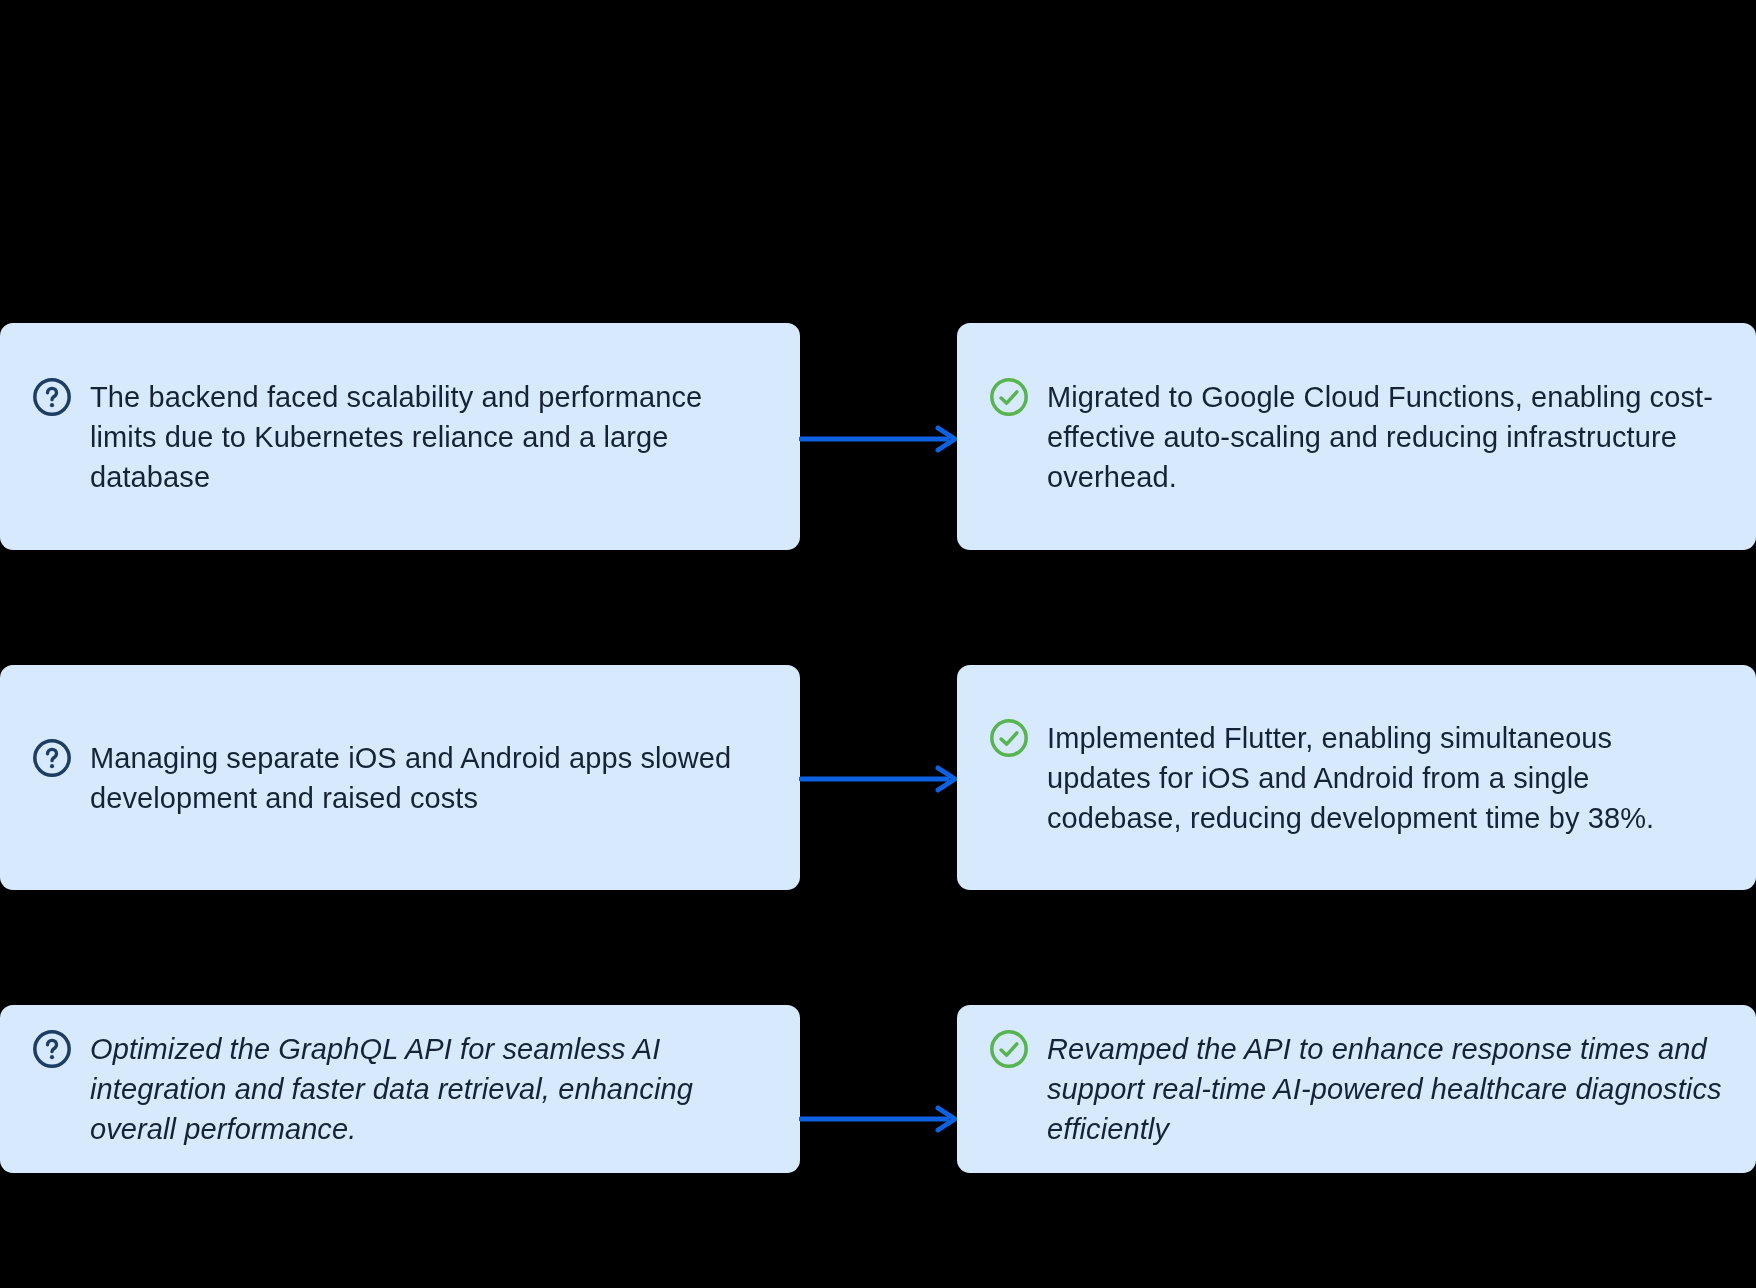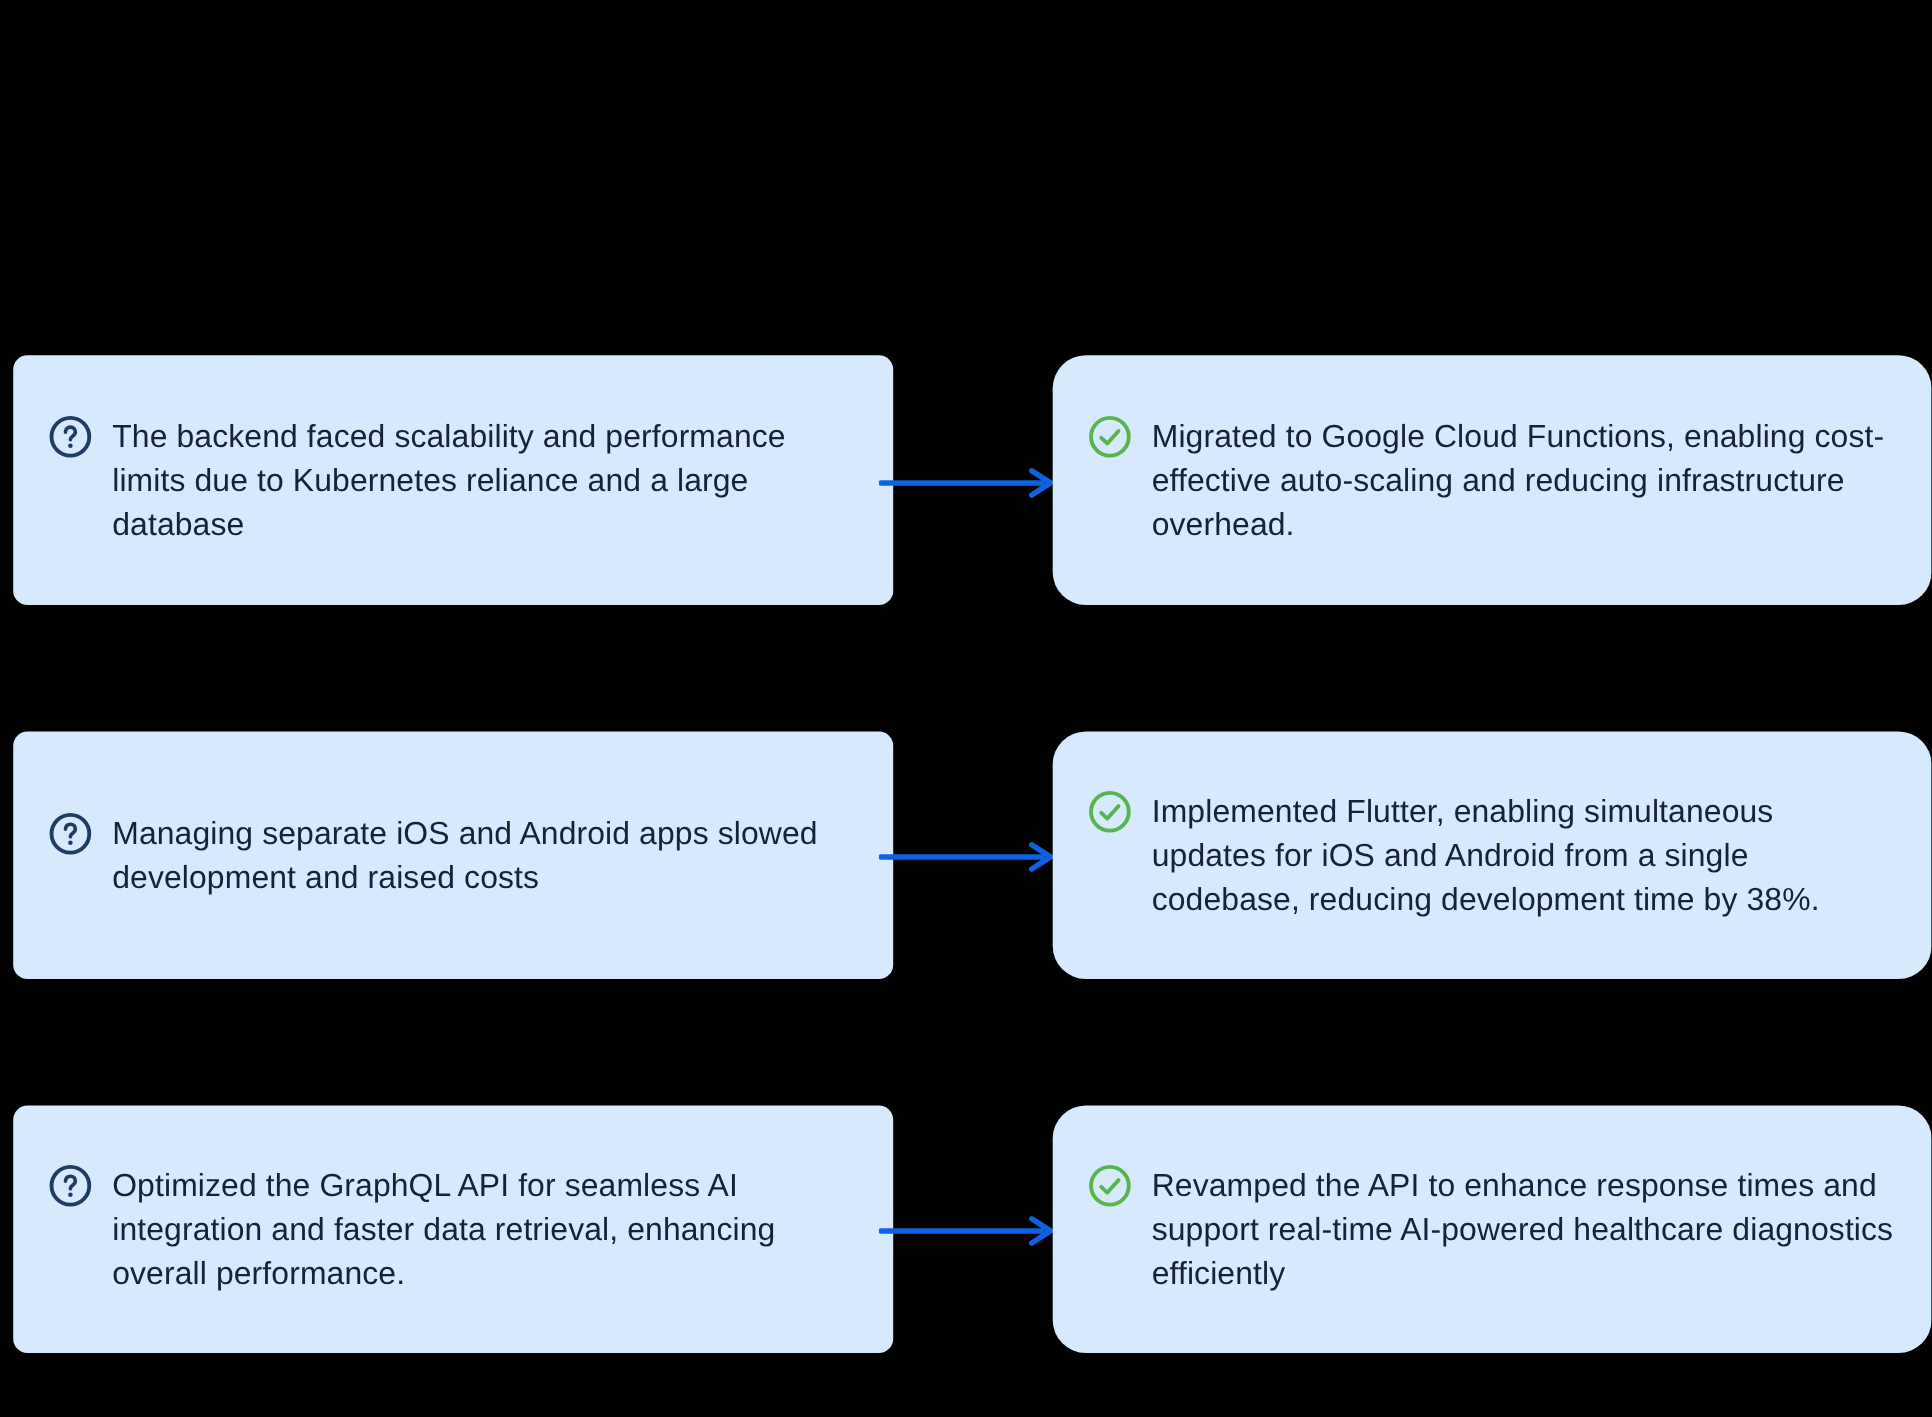"The backend faced scalability and" .card.left { left: 12px -> 0 }
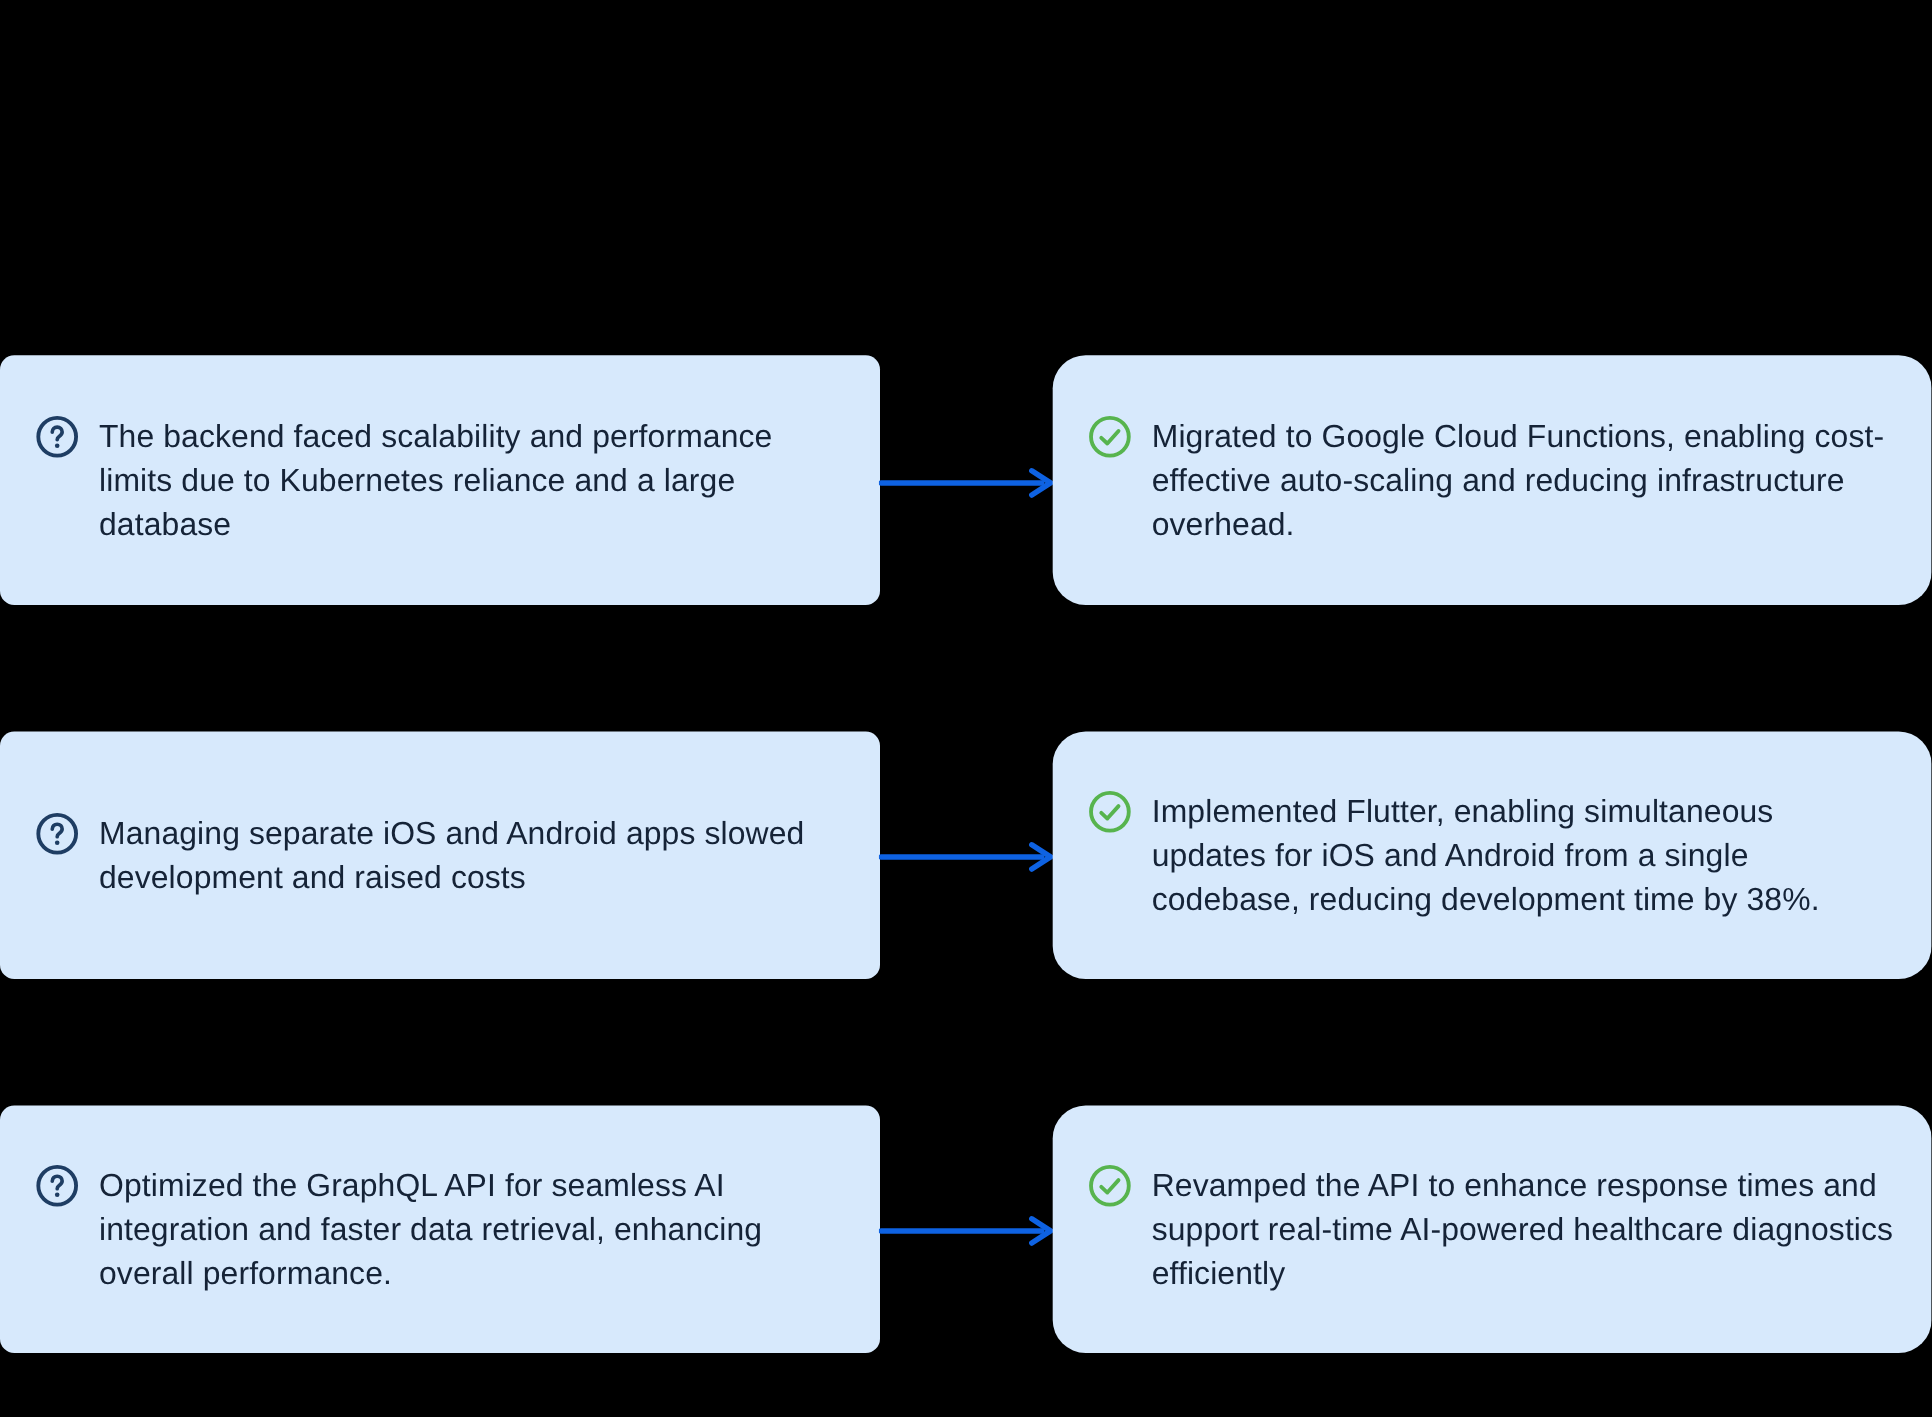"Migrated to Google Cloud Functions," .card.right { border-radius: 30px -> none }
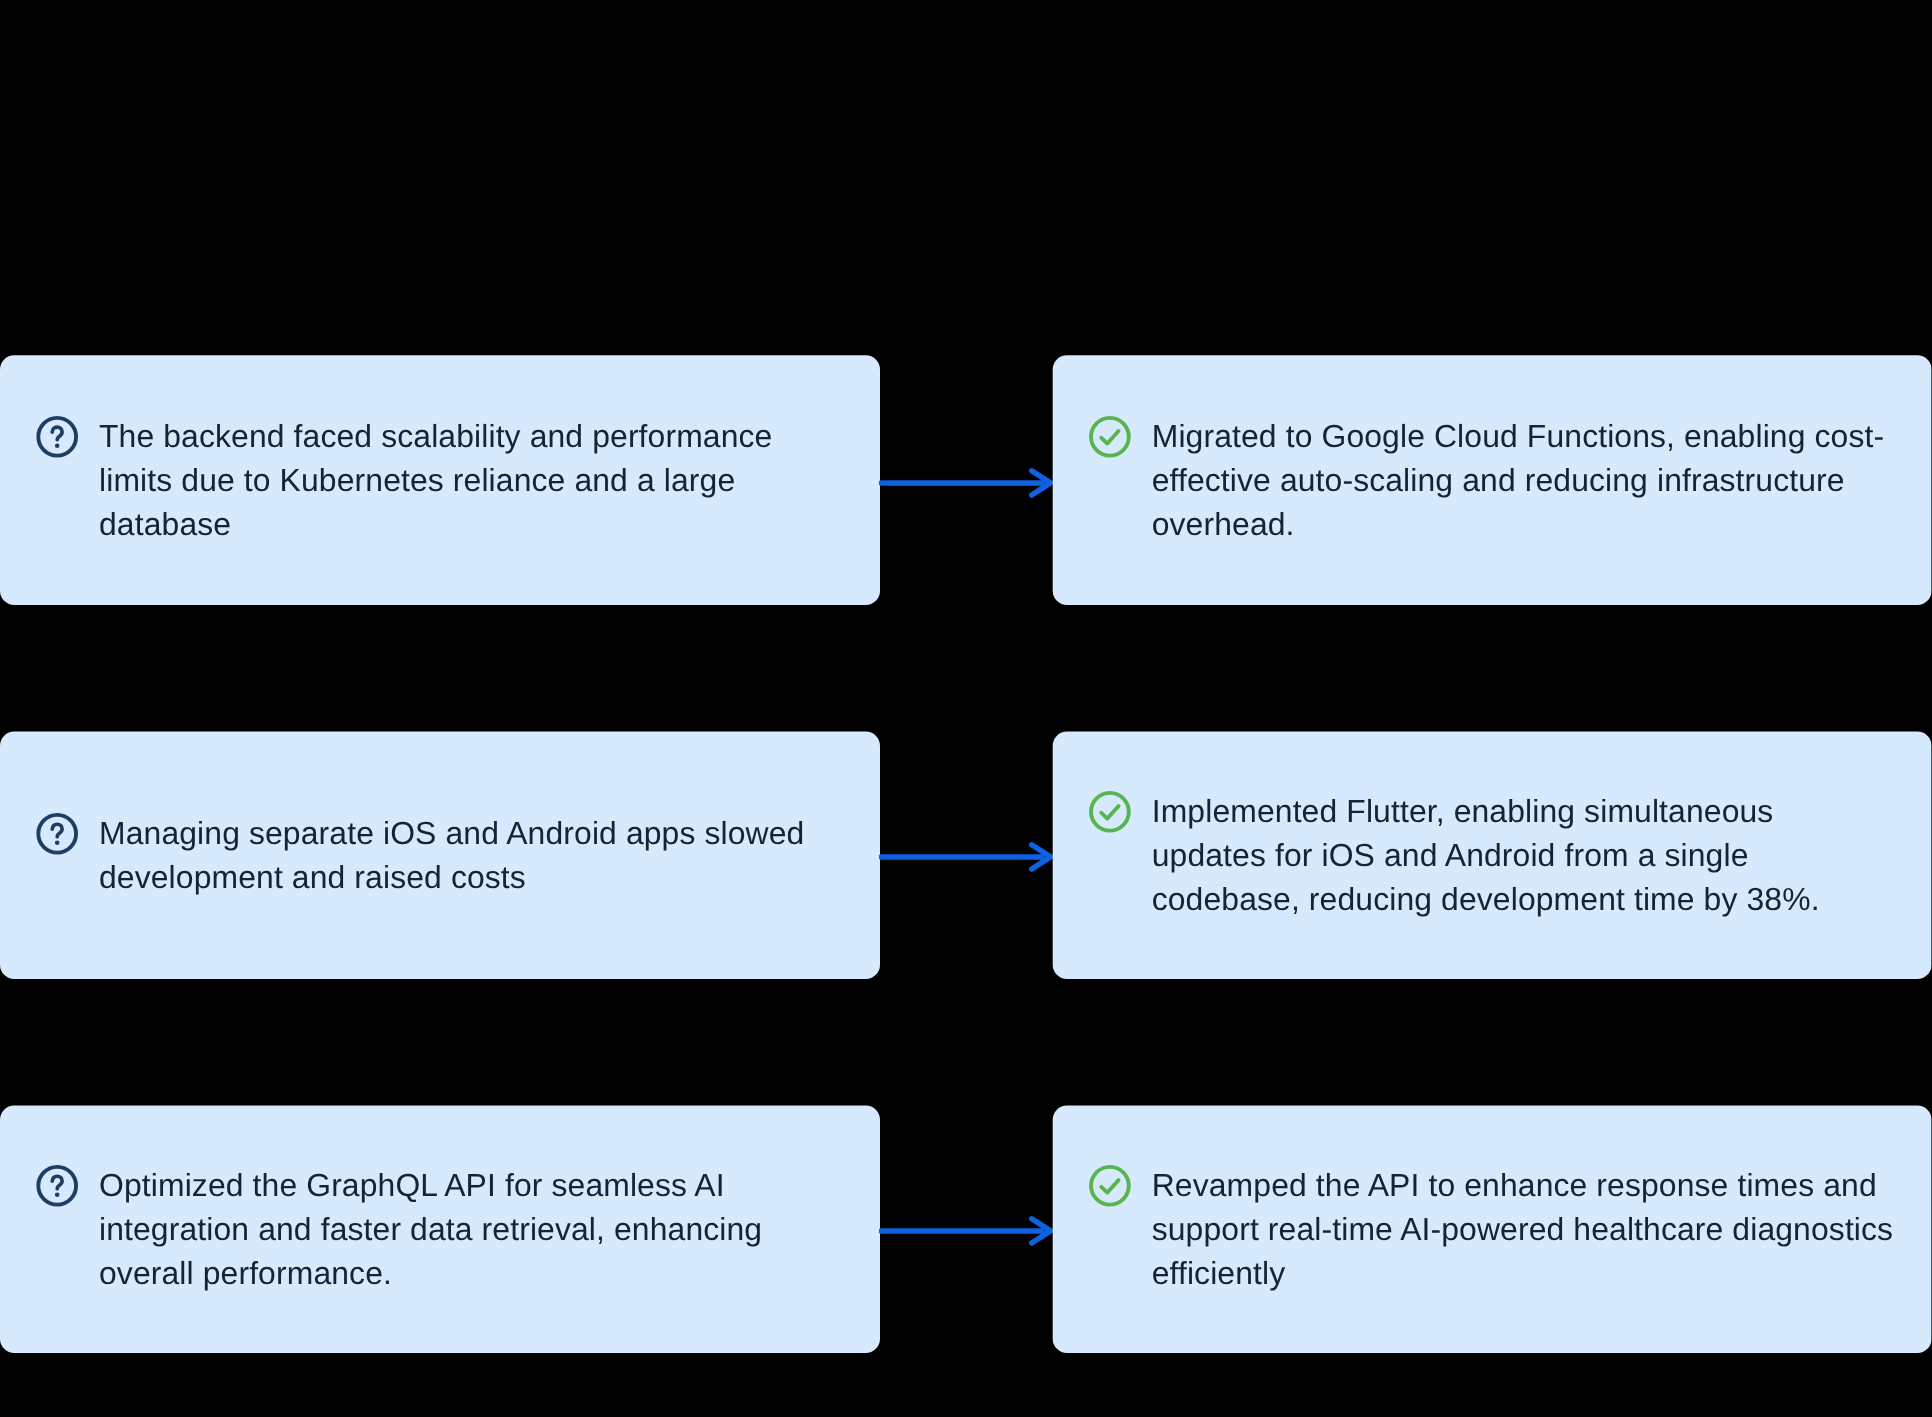"Optimized the GraphQL API for" .row3 { font-style: none -> italic; height: 225px -> 168px }
